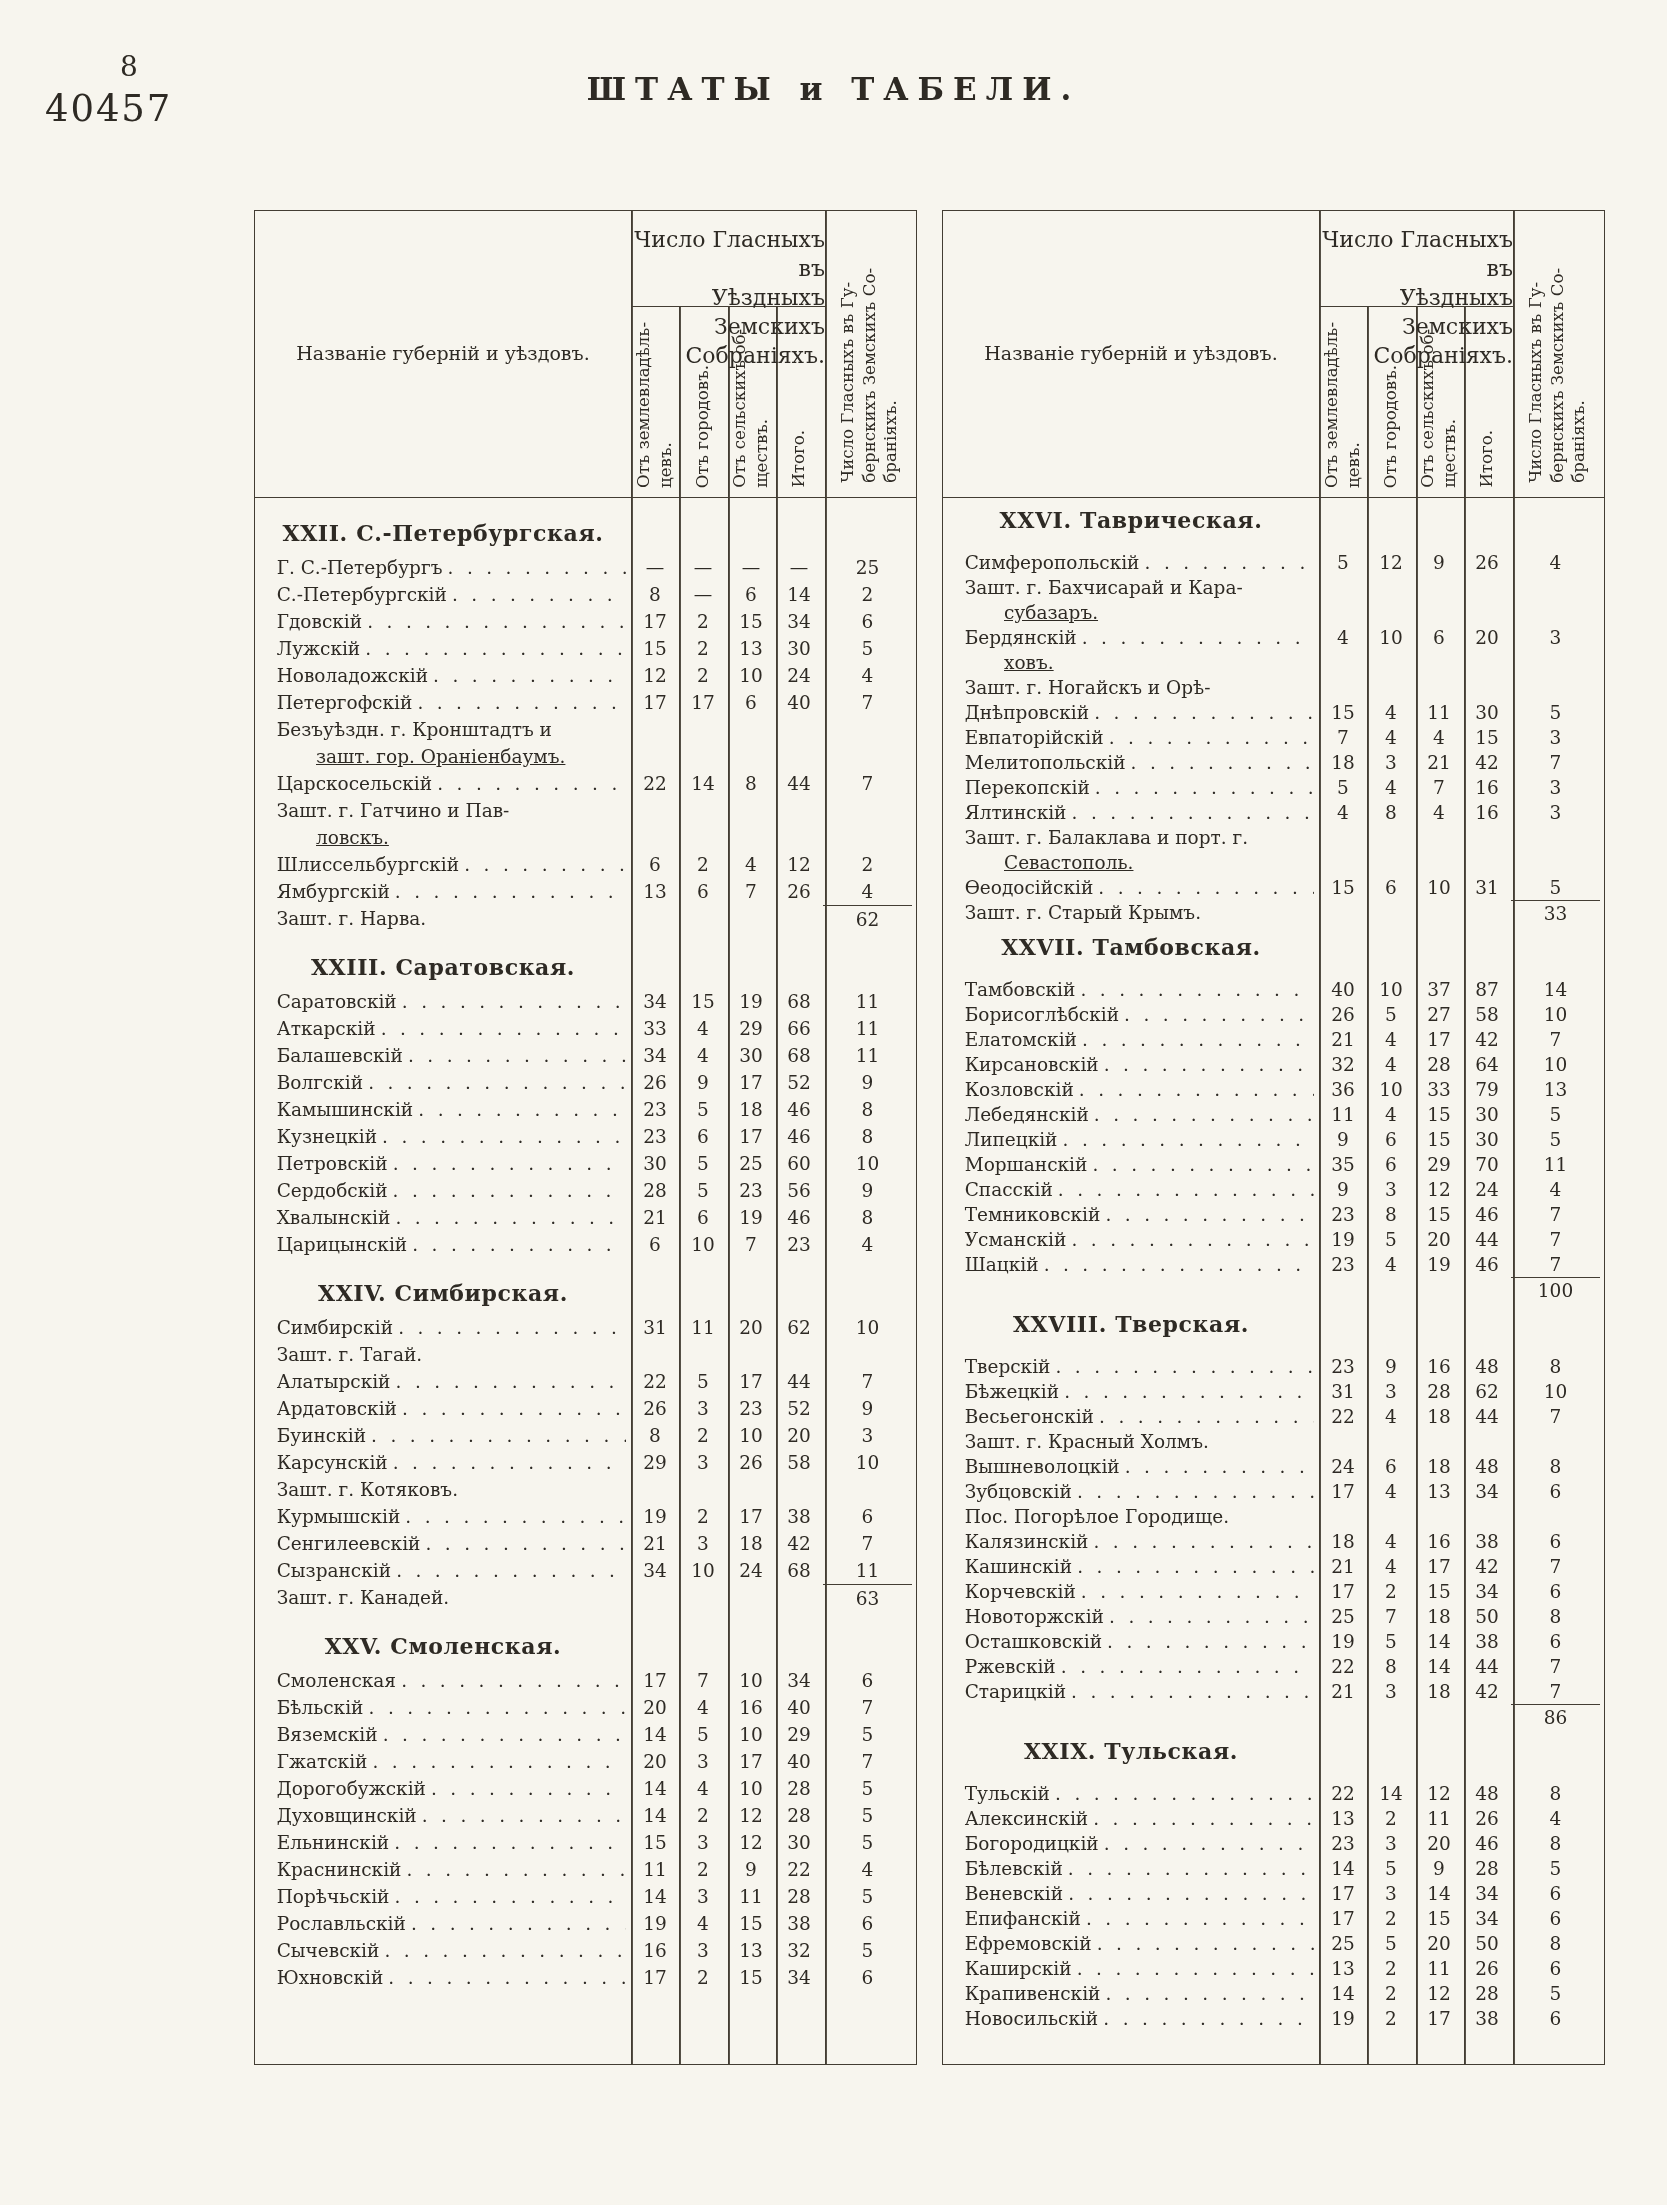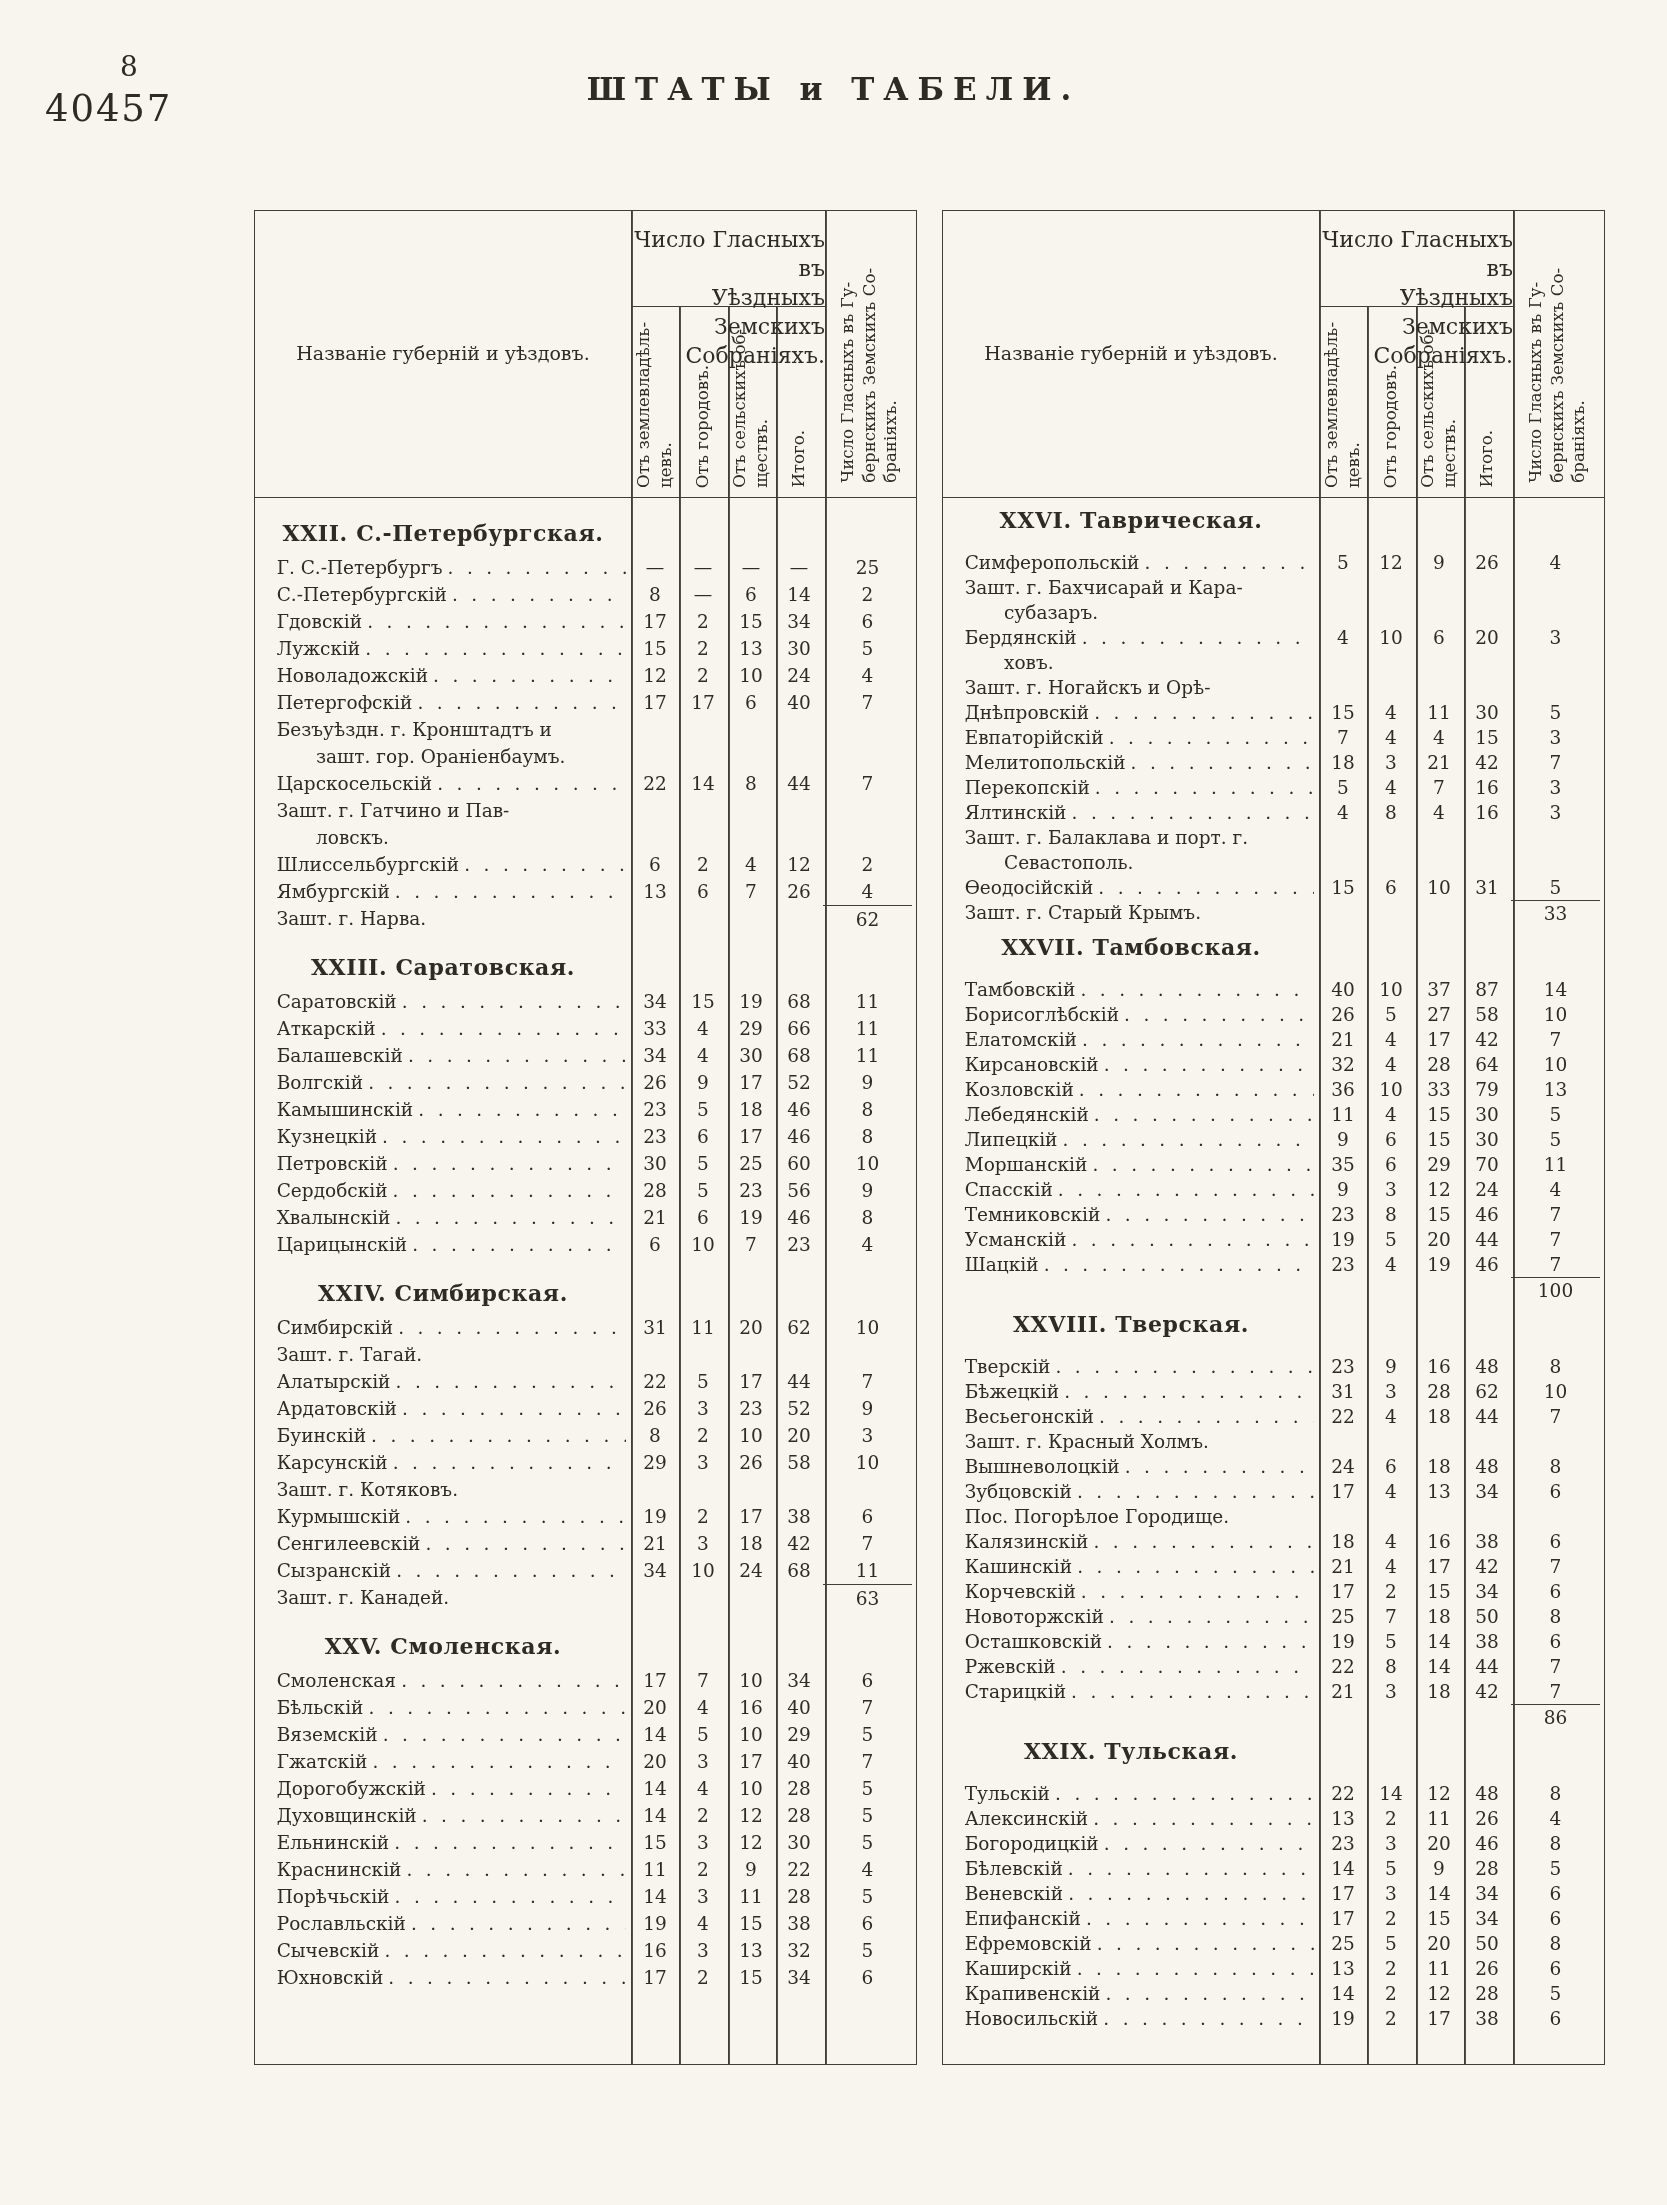"субазаръ." .c-name.indent { text-decoration: none -> underline }
